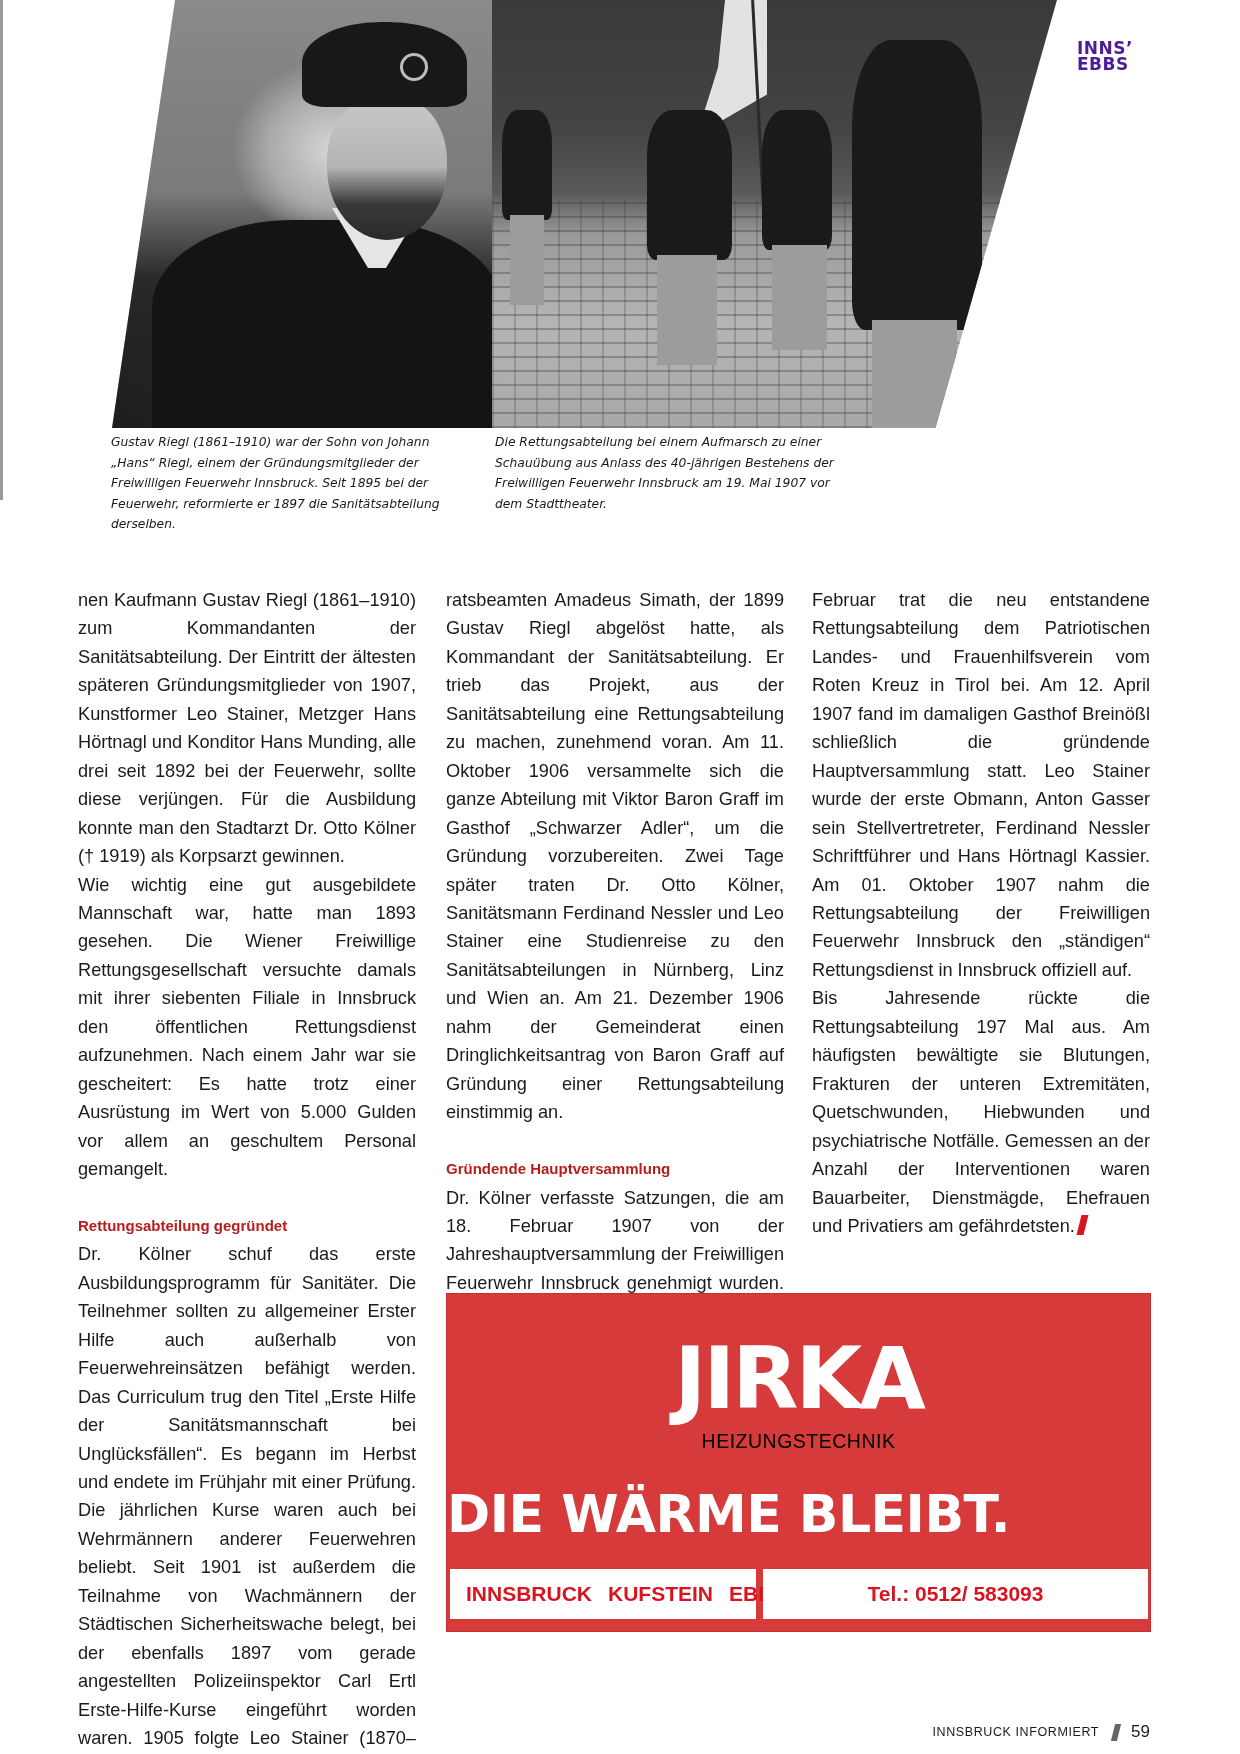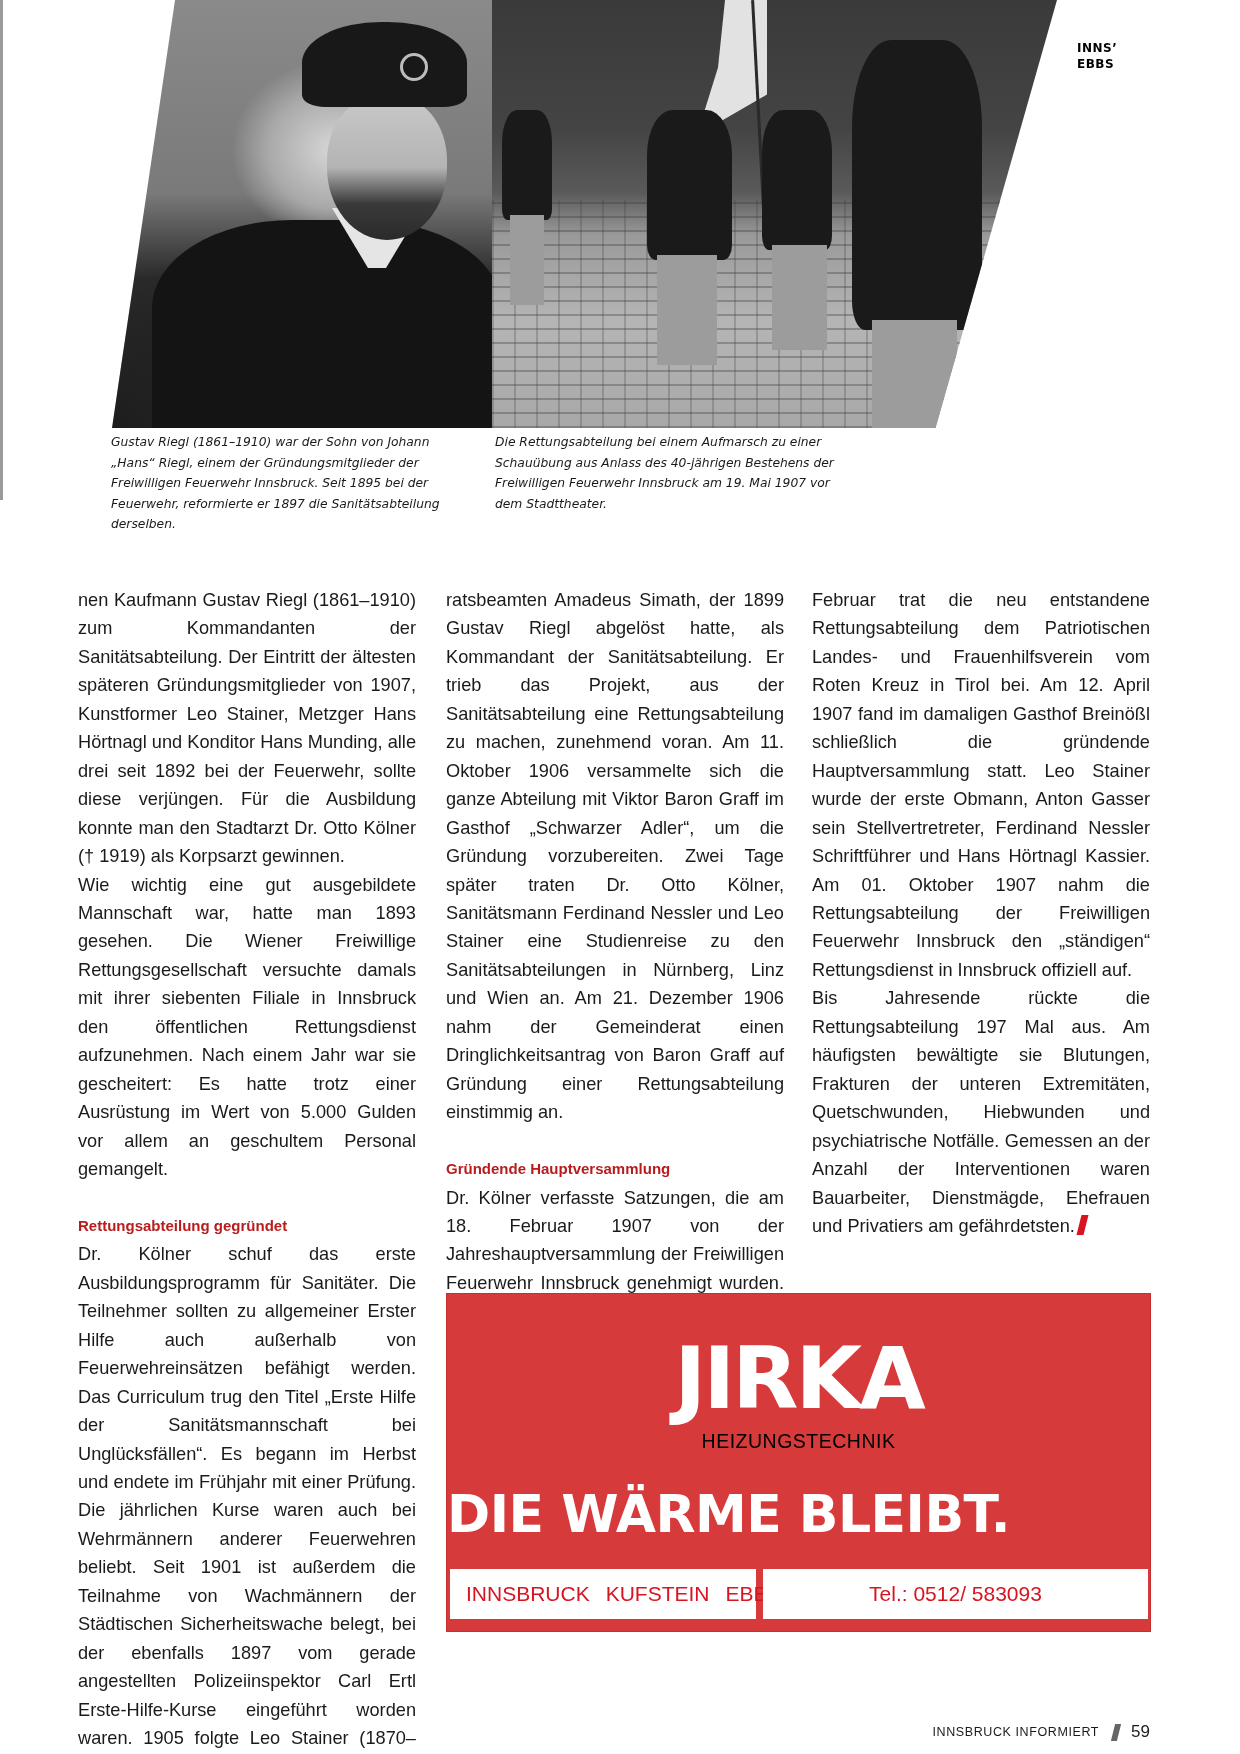"INNS’" .logo { color: #000000 -> #4c1d95; font-size: 12px -> 17px }
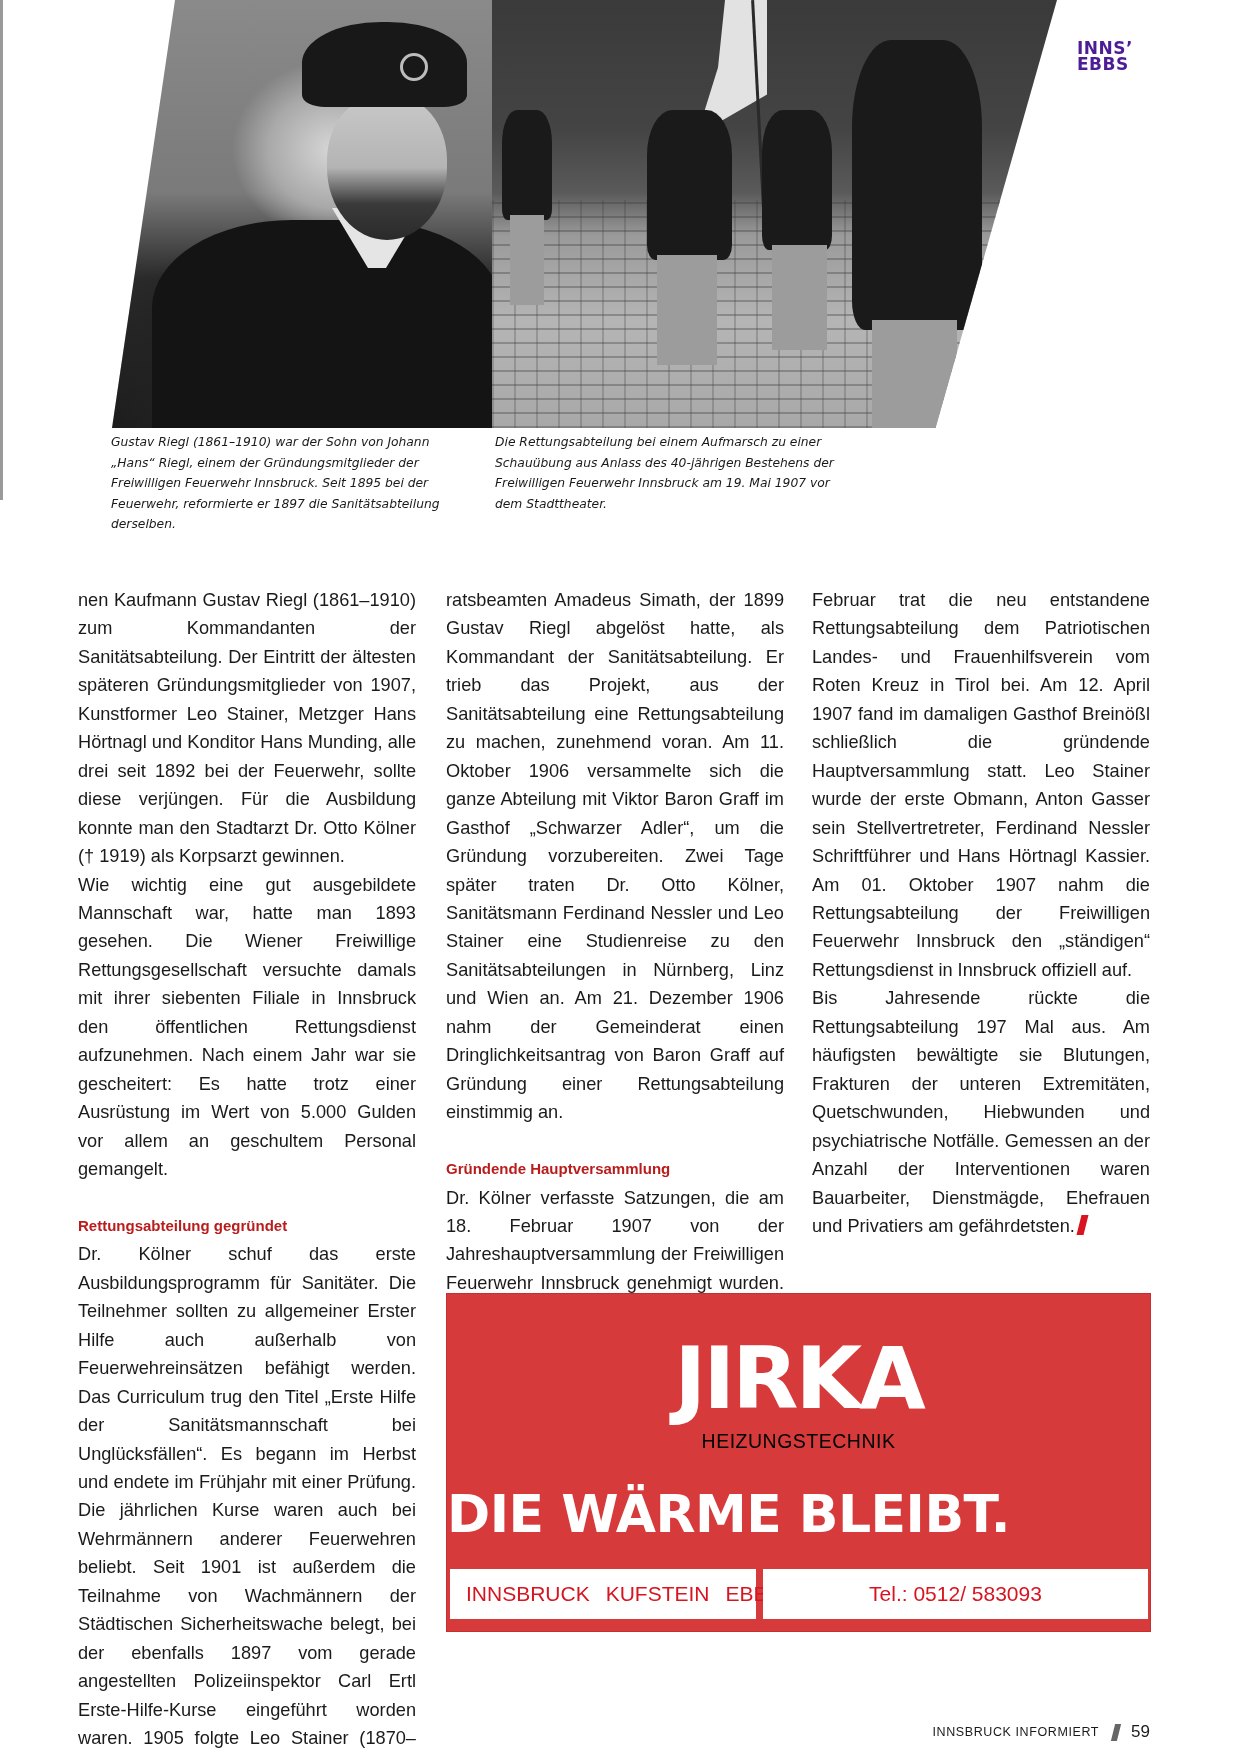"INNSBRUCK" .ad-box { font-weight: normal -> bold }
